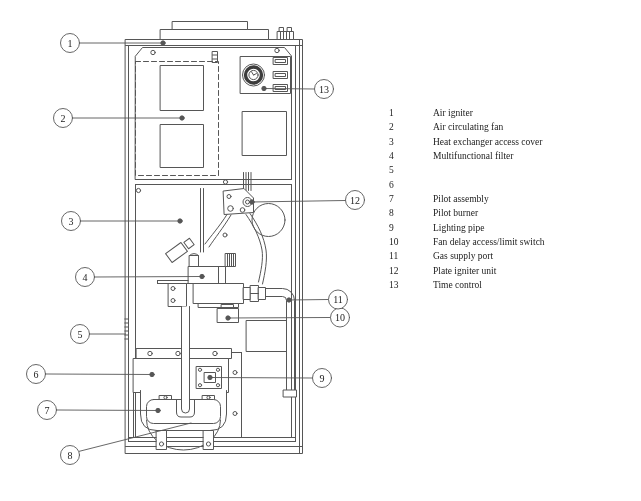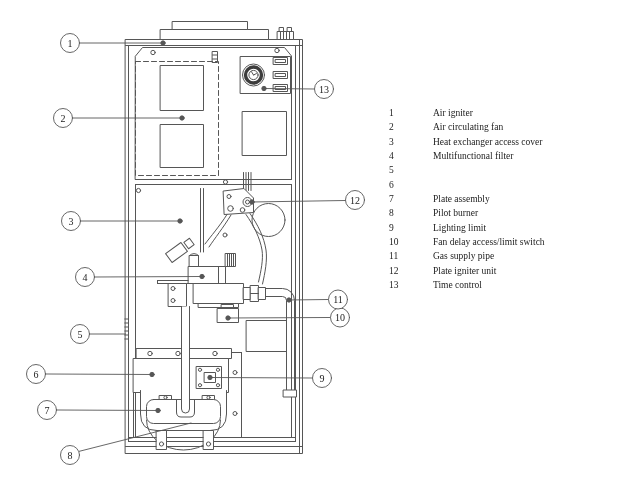"Plate assembly" span.legend-label { text: Plate -> Pilot }
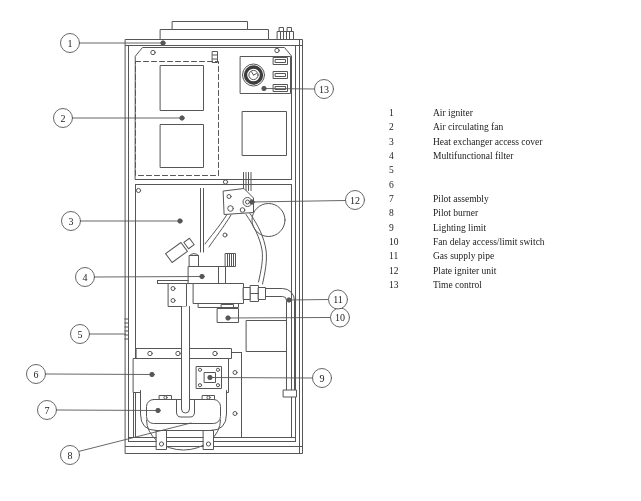"Lighting limit" span.legend-label { text: limit -> pipe }
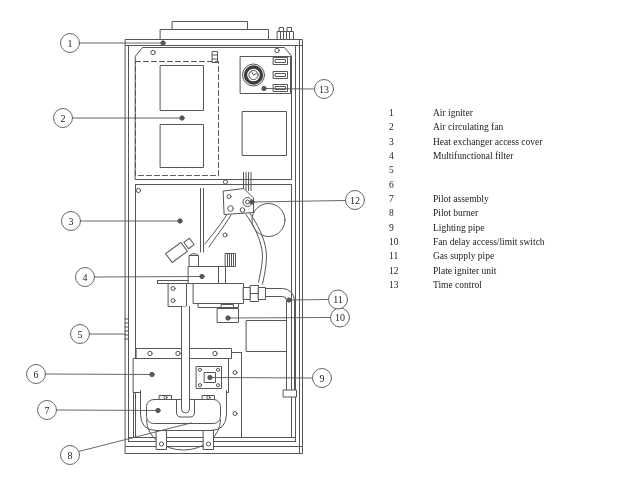"Gas supply pipe" span.legend-label { text: pipe -> port }
